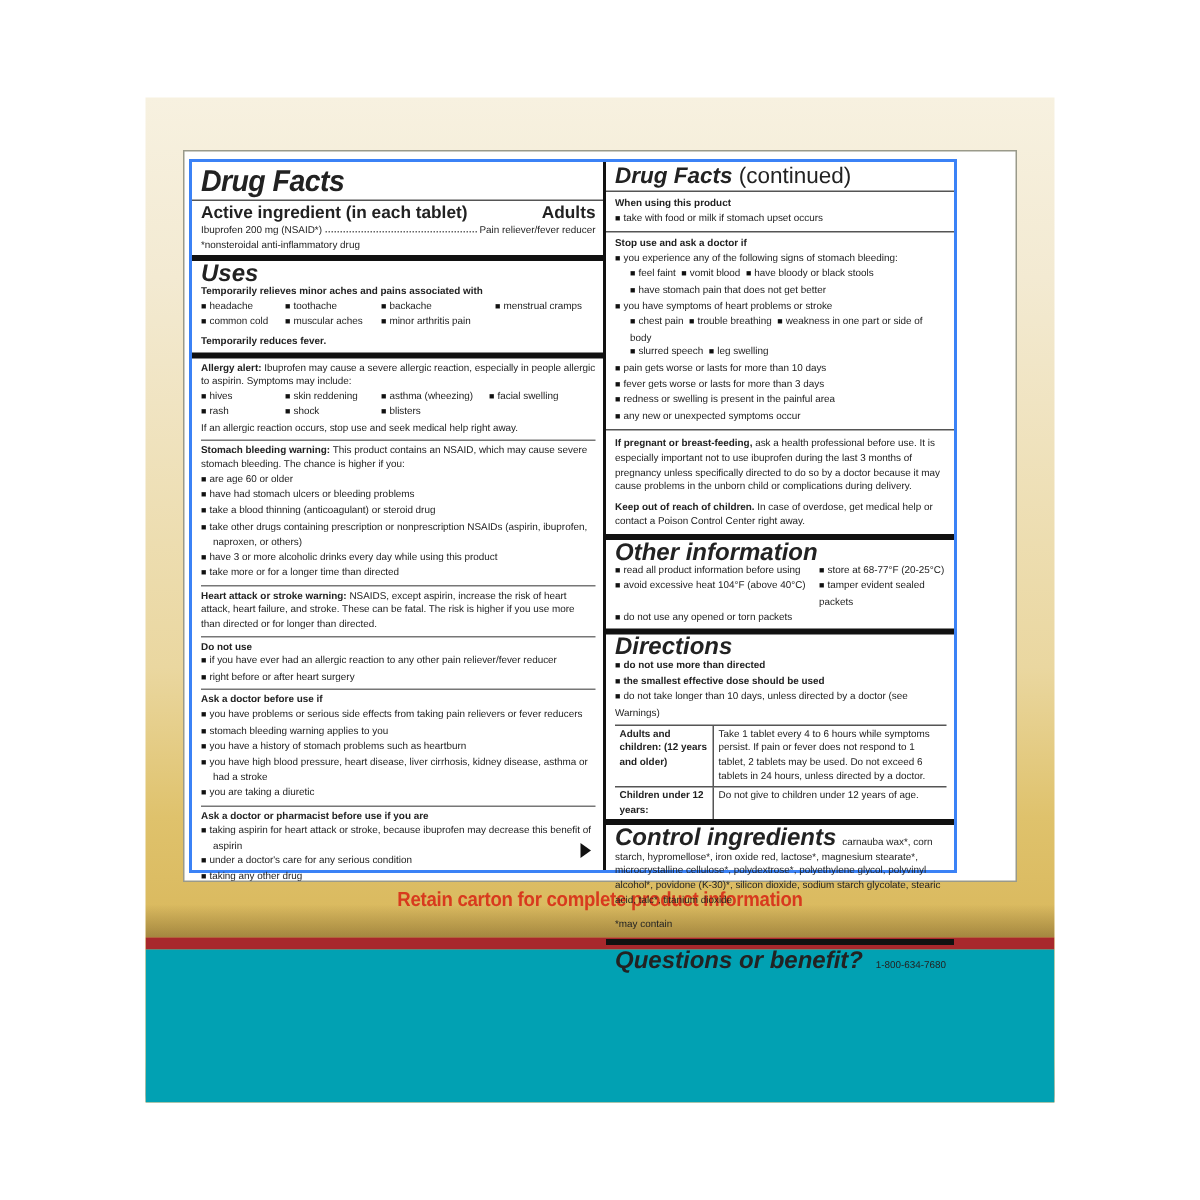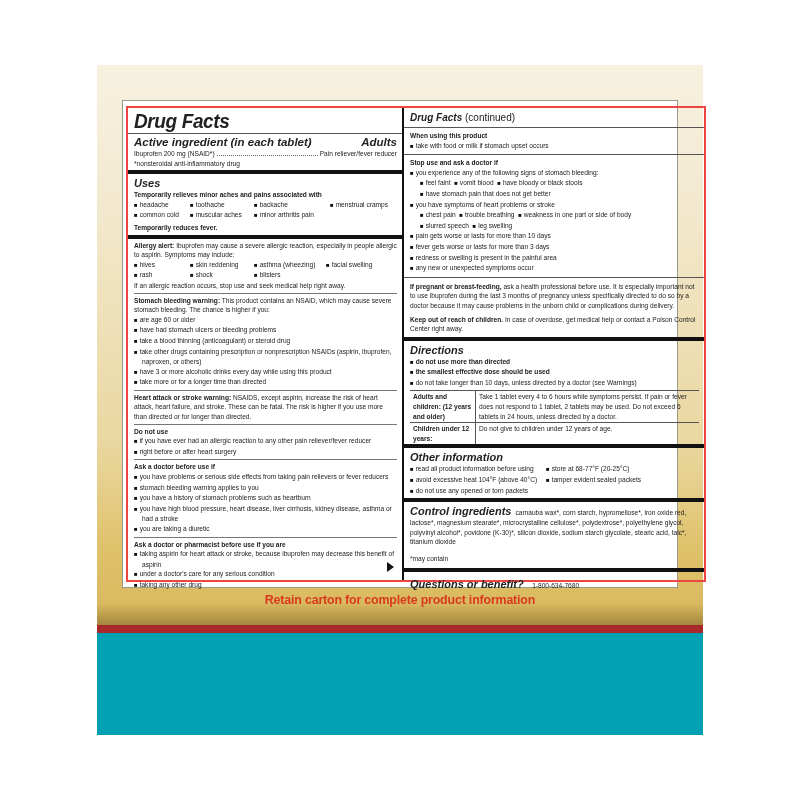"Drug Facts" .frame { border: 2px solid #ef4444 -> 2px solid #3b82f6; width: 580px -> 512px }
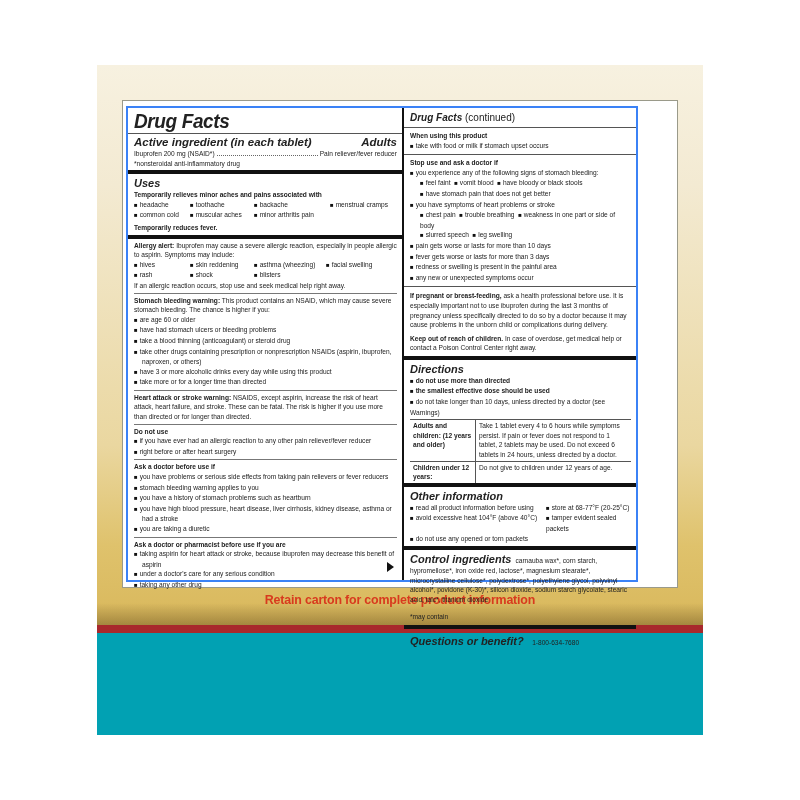"Drug Facts (continued)" .h-cont { font-size: 10px -> 15px }
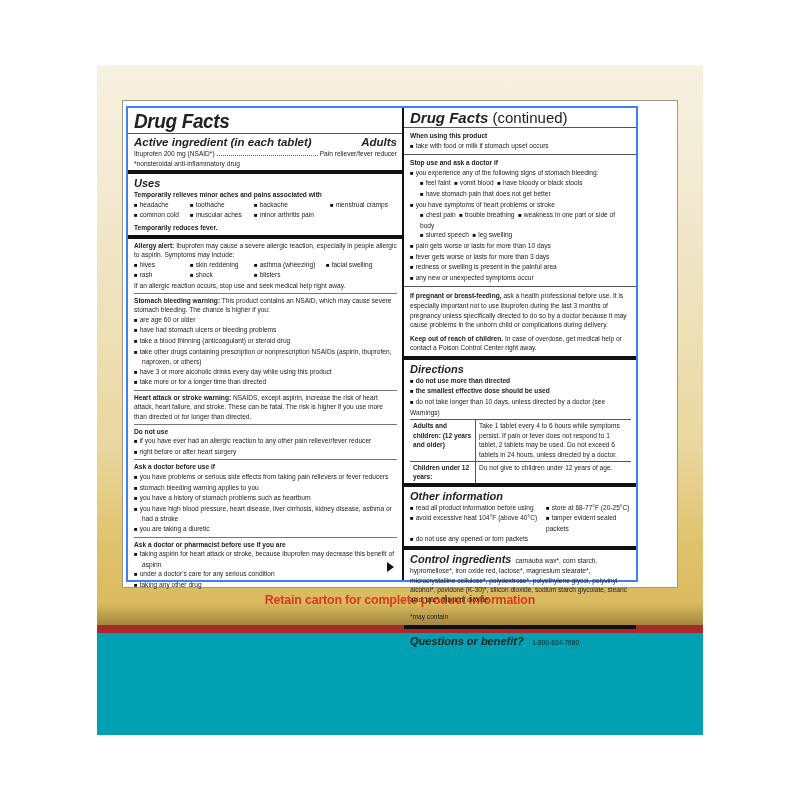"Active ingredient (in each tablet)" .h-md { font-style: italic -> none }
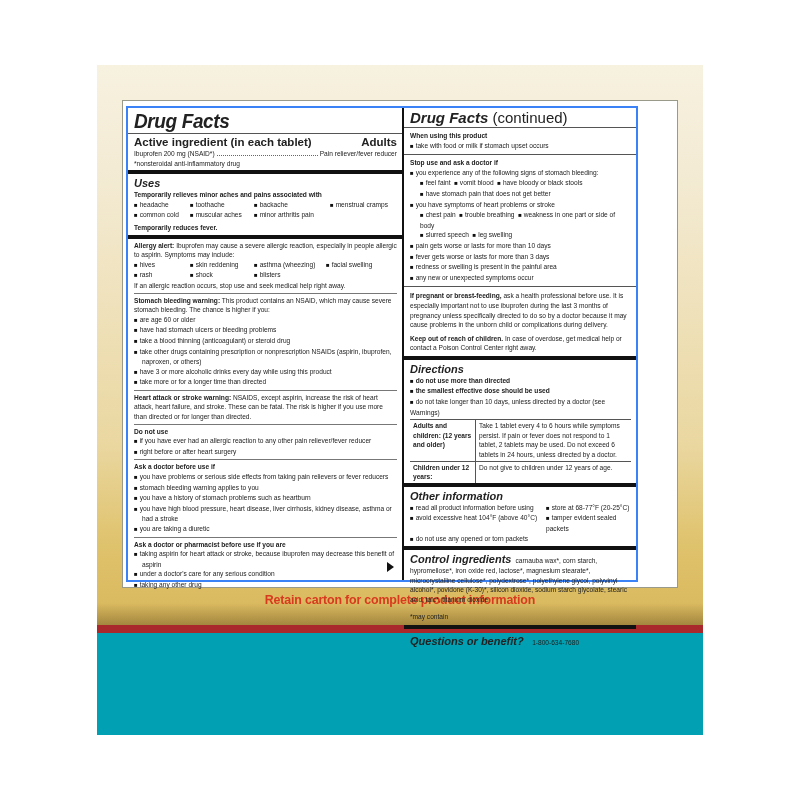"Uses" .h-sec { font-size: 11px -> 16px }
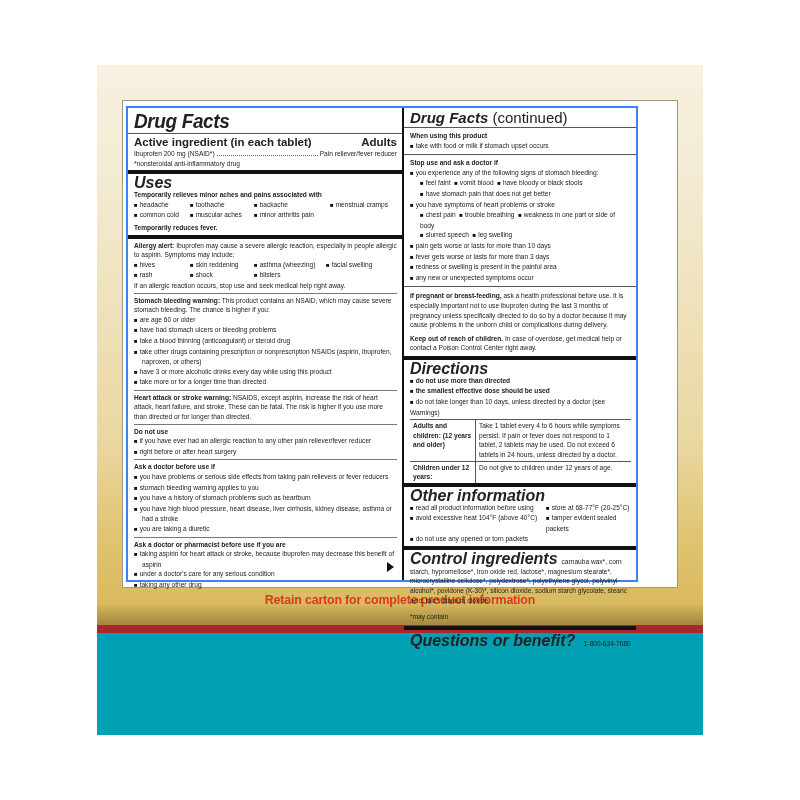"Directions" div.sec { order: before "Other information" -> after "Other information" }
